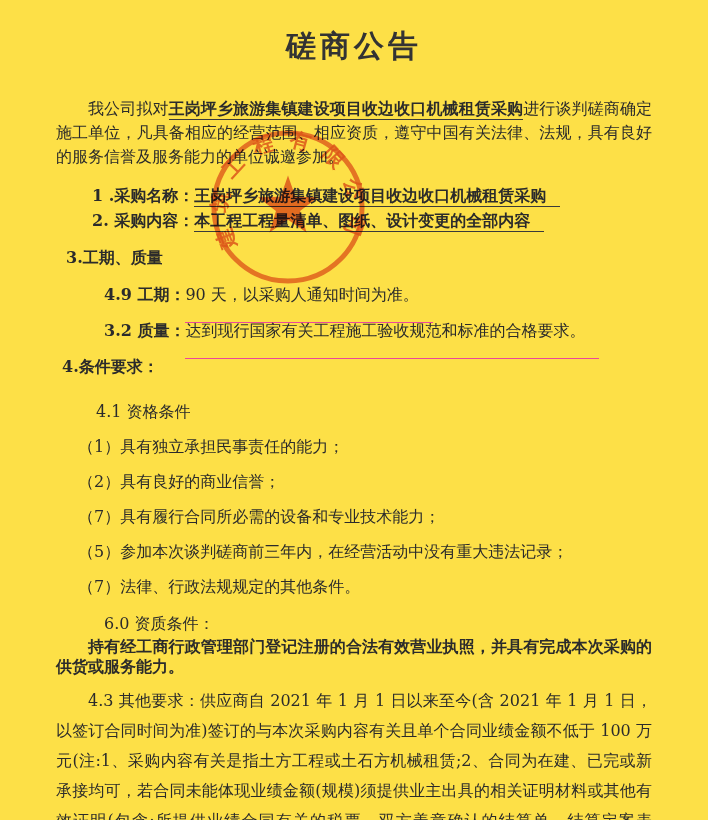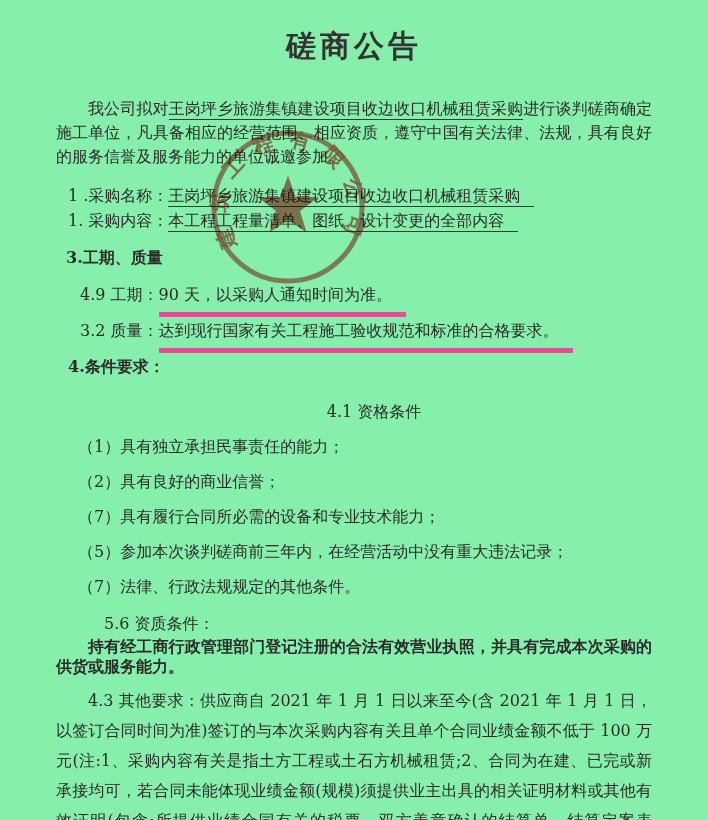"磋商公告" .page { background: #86efac -> #fde047 }
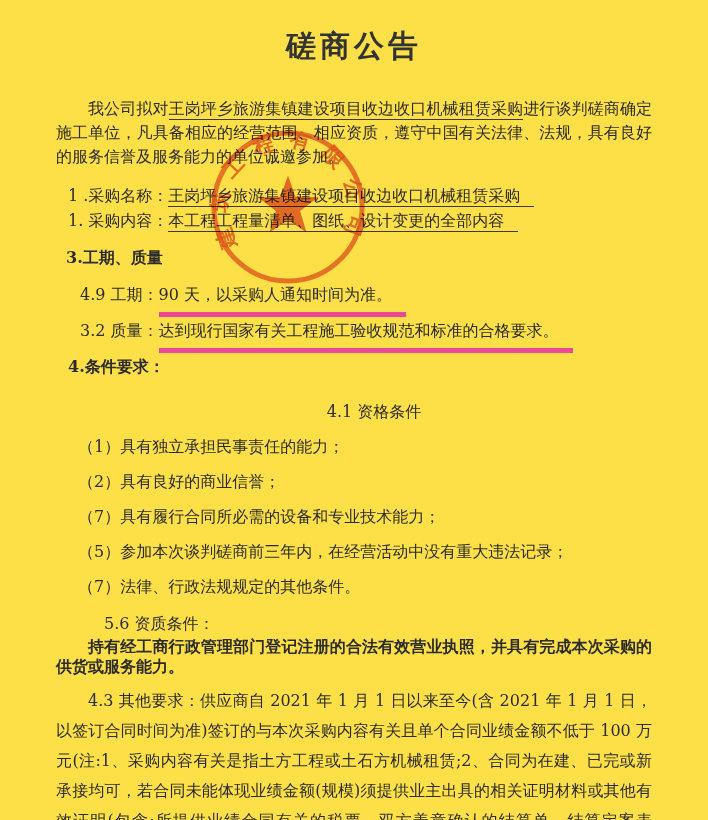"王岗坪乡旅游集镇建设项目收边收口机械租赁采购" .bu { font-weight: normal -> bold }
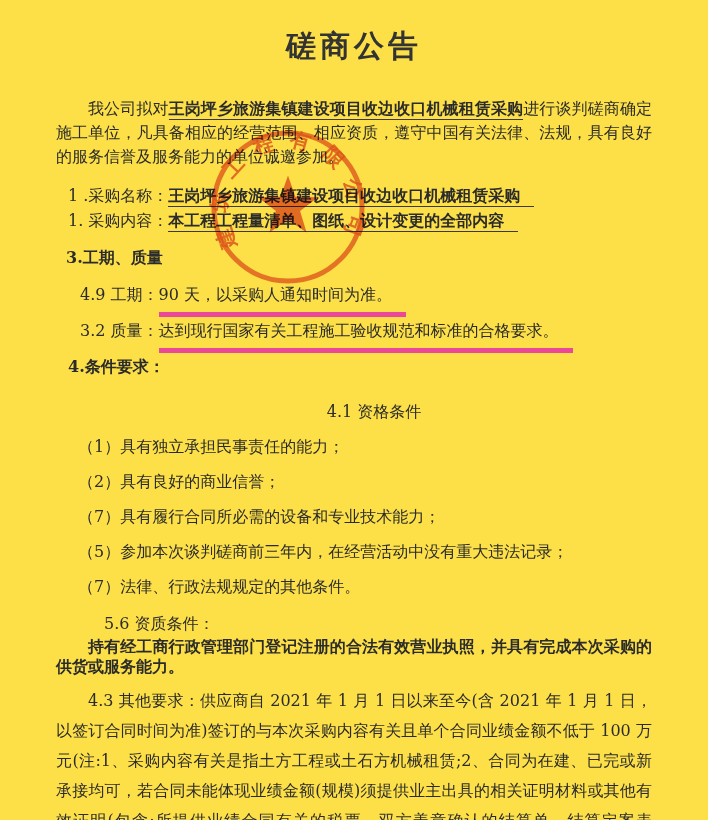"1 .采购名称：" .b { font-weight: normal -> bold; margin-left: none -> 24px }
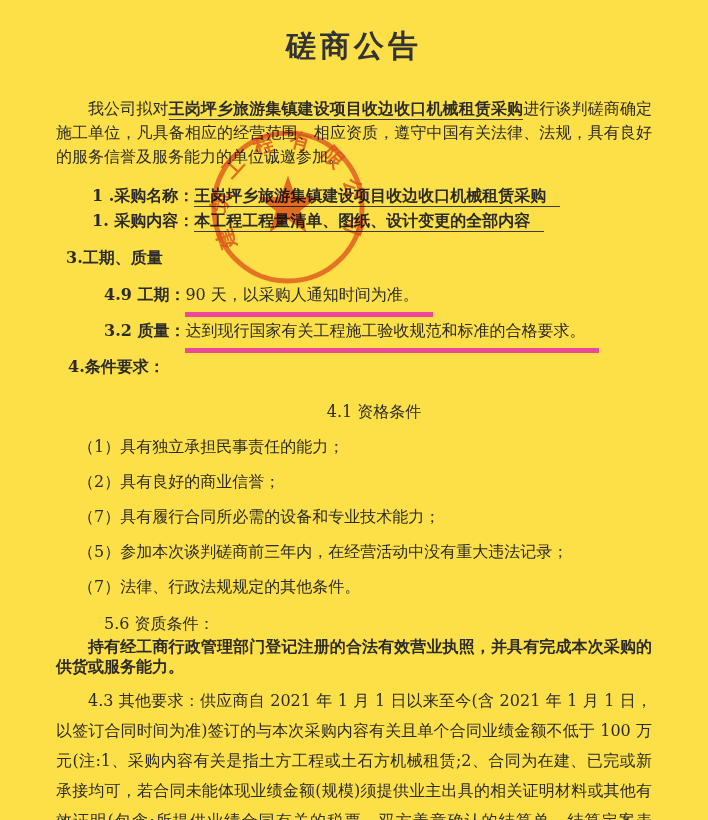"1. 采购内容：" span.b { text: 1 -> 2 }
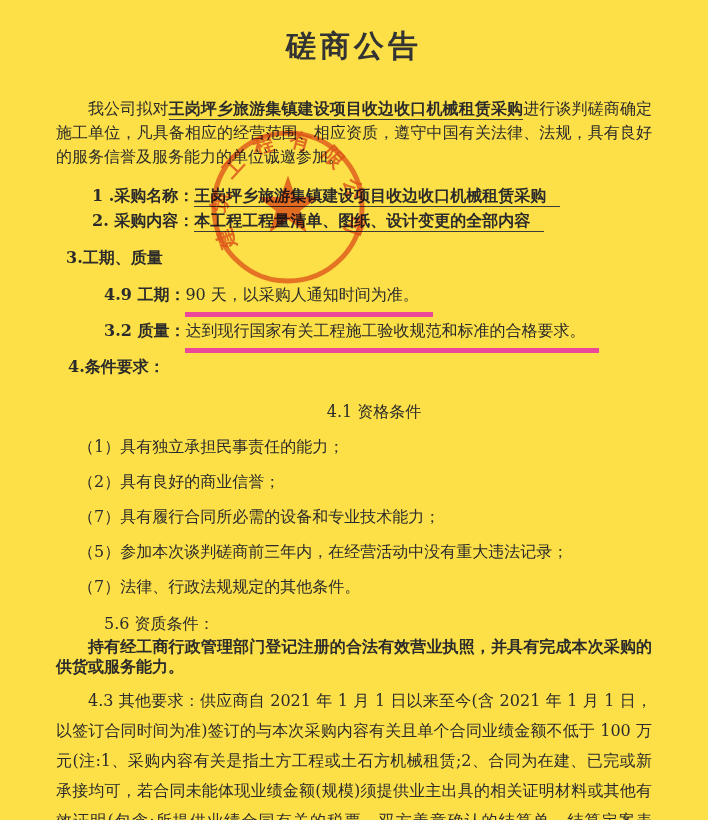"90 天，以采购人通知时间为准。" .u { border-bottom: 5px solid #ec4899 -> 1px solid #ec4899; padding-bottom: 8px -> 18px }
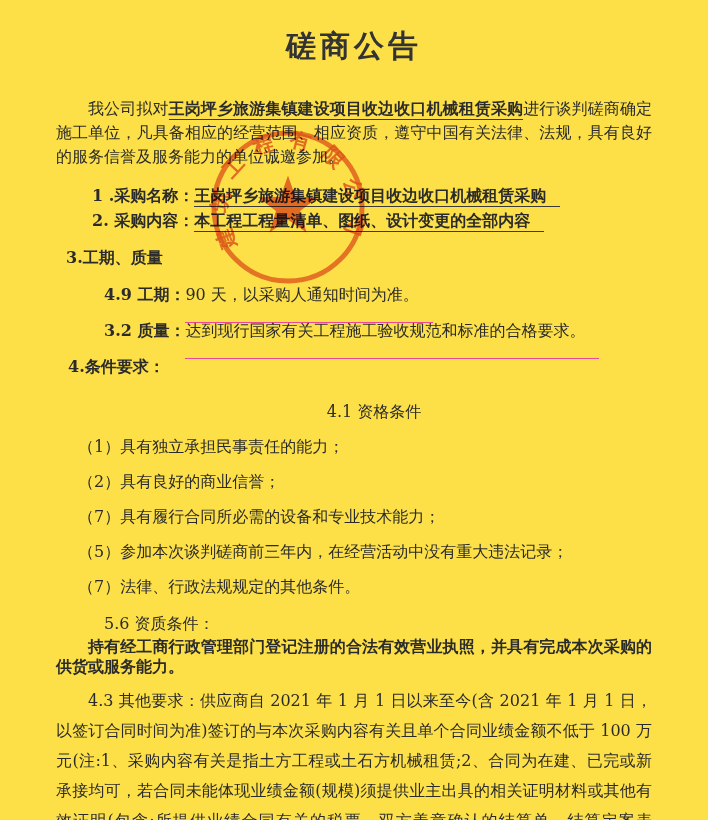"4.条件要求：" div.sec-heading { margin-left: 12px -> 6px }
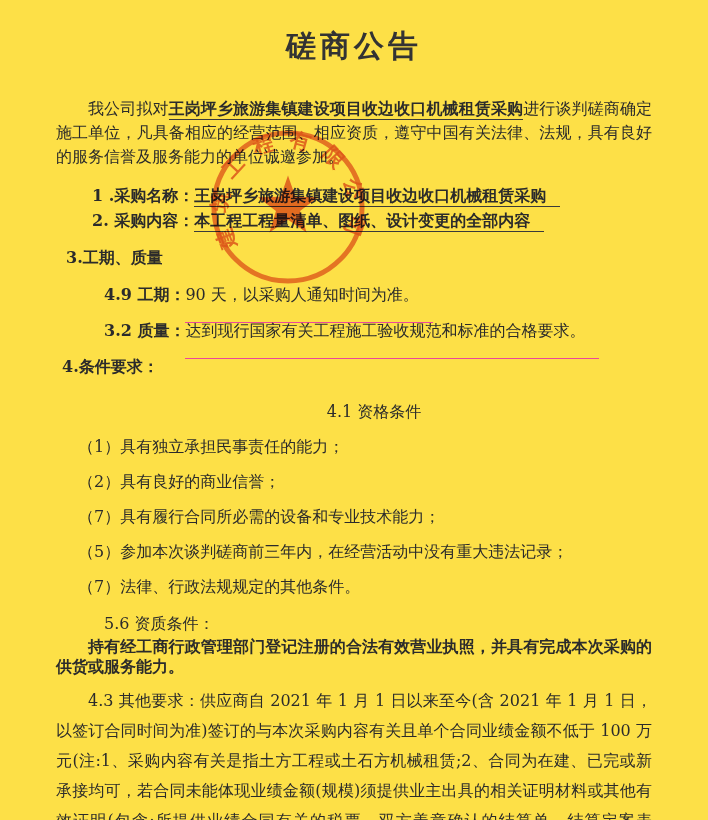"4.1 资格条件" .sub41 { text-align: center -> none }
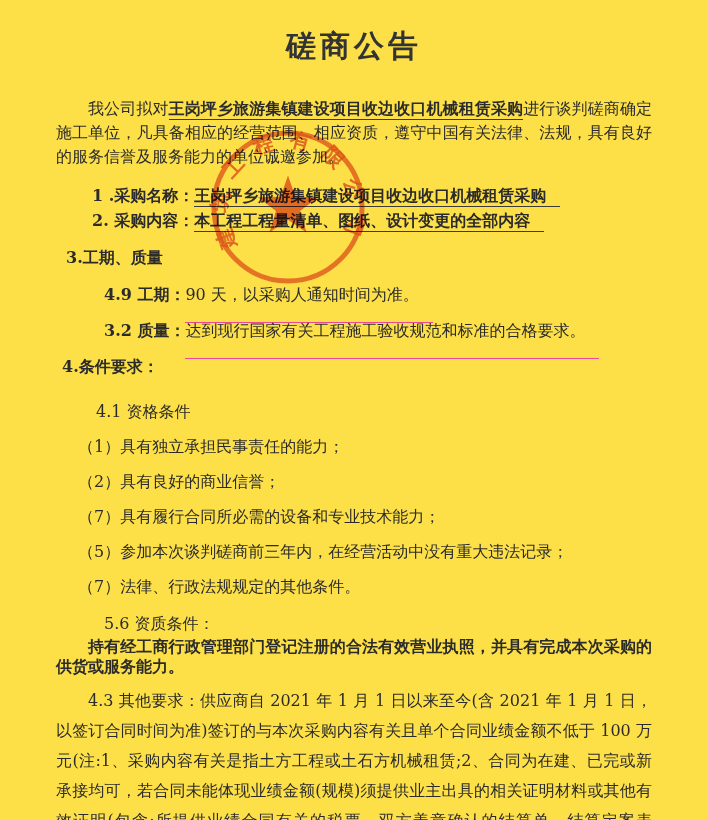"5.6 资质条件：" div.sub42 { text: 5.6 -> 6.0 }
